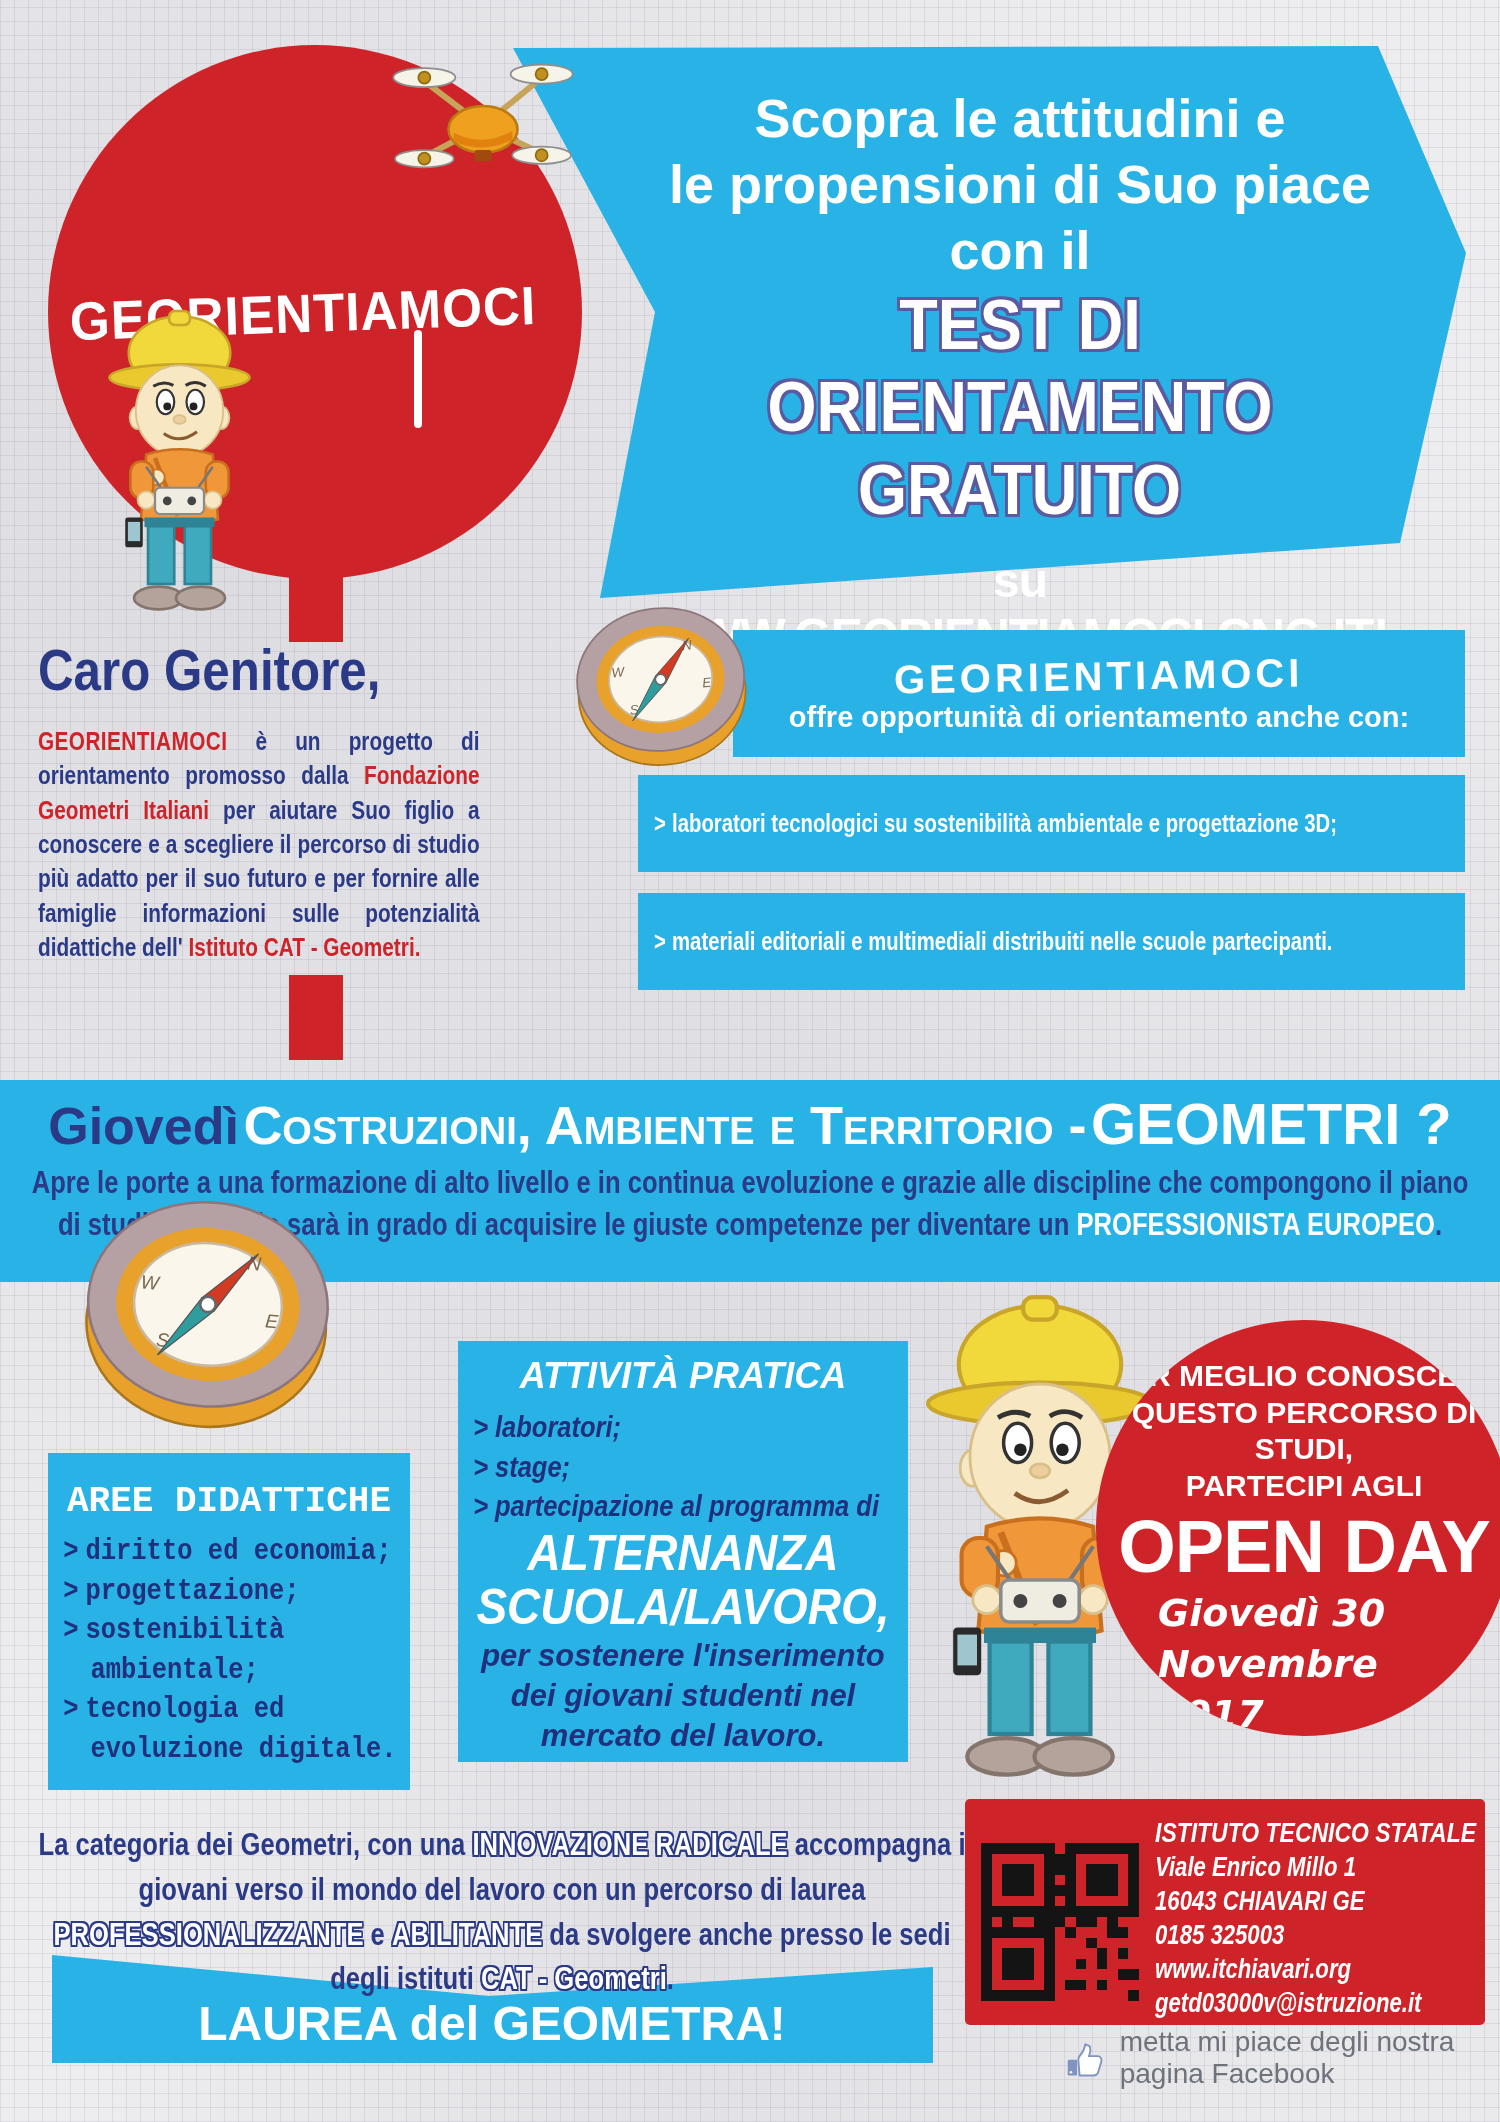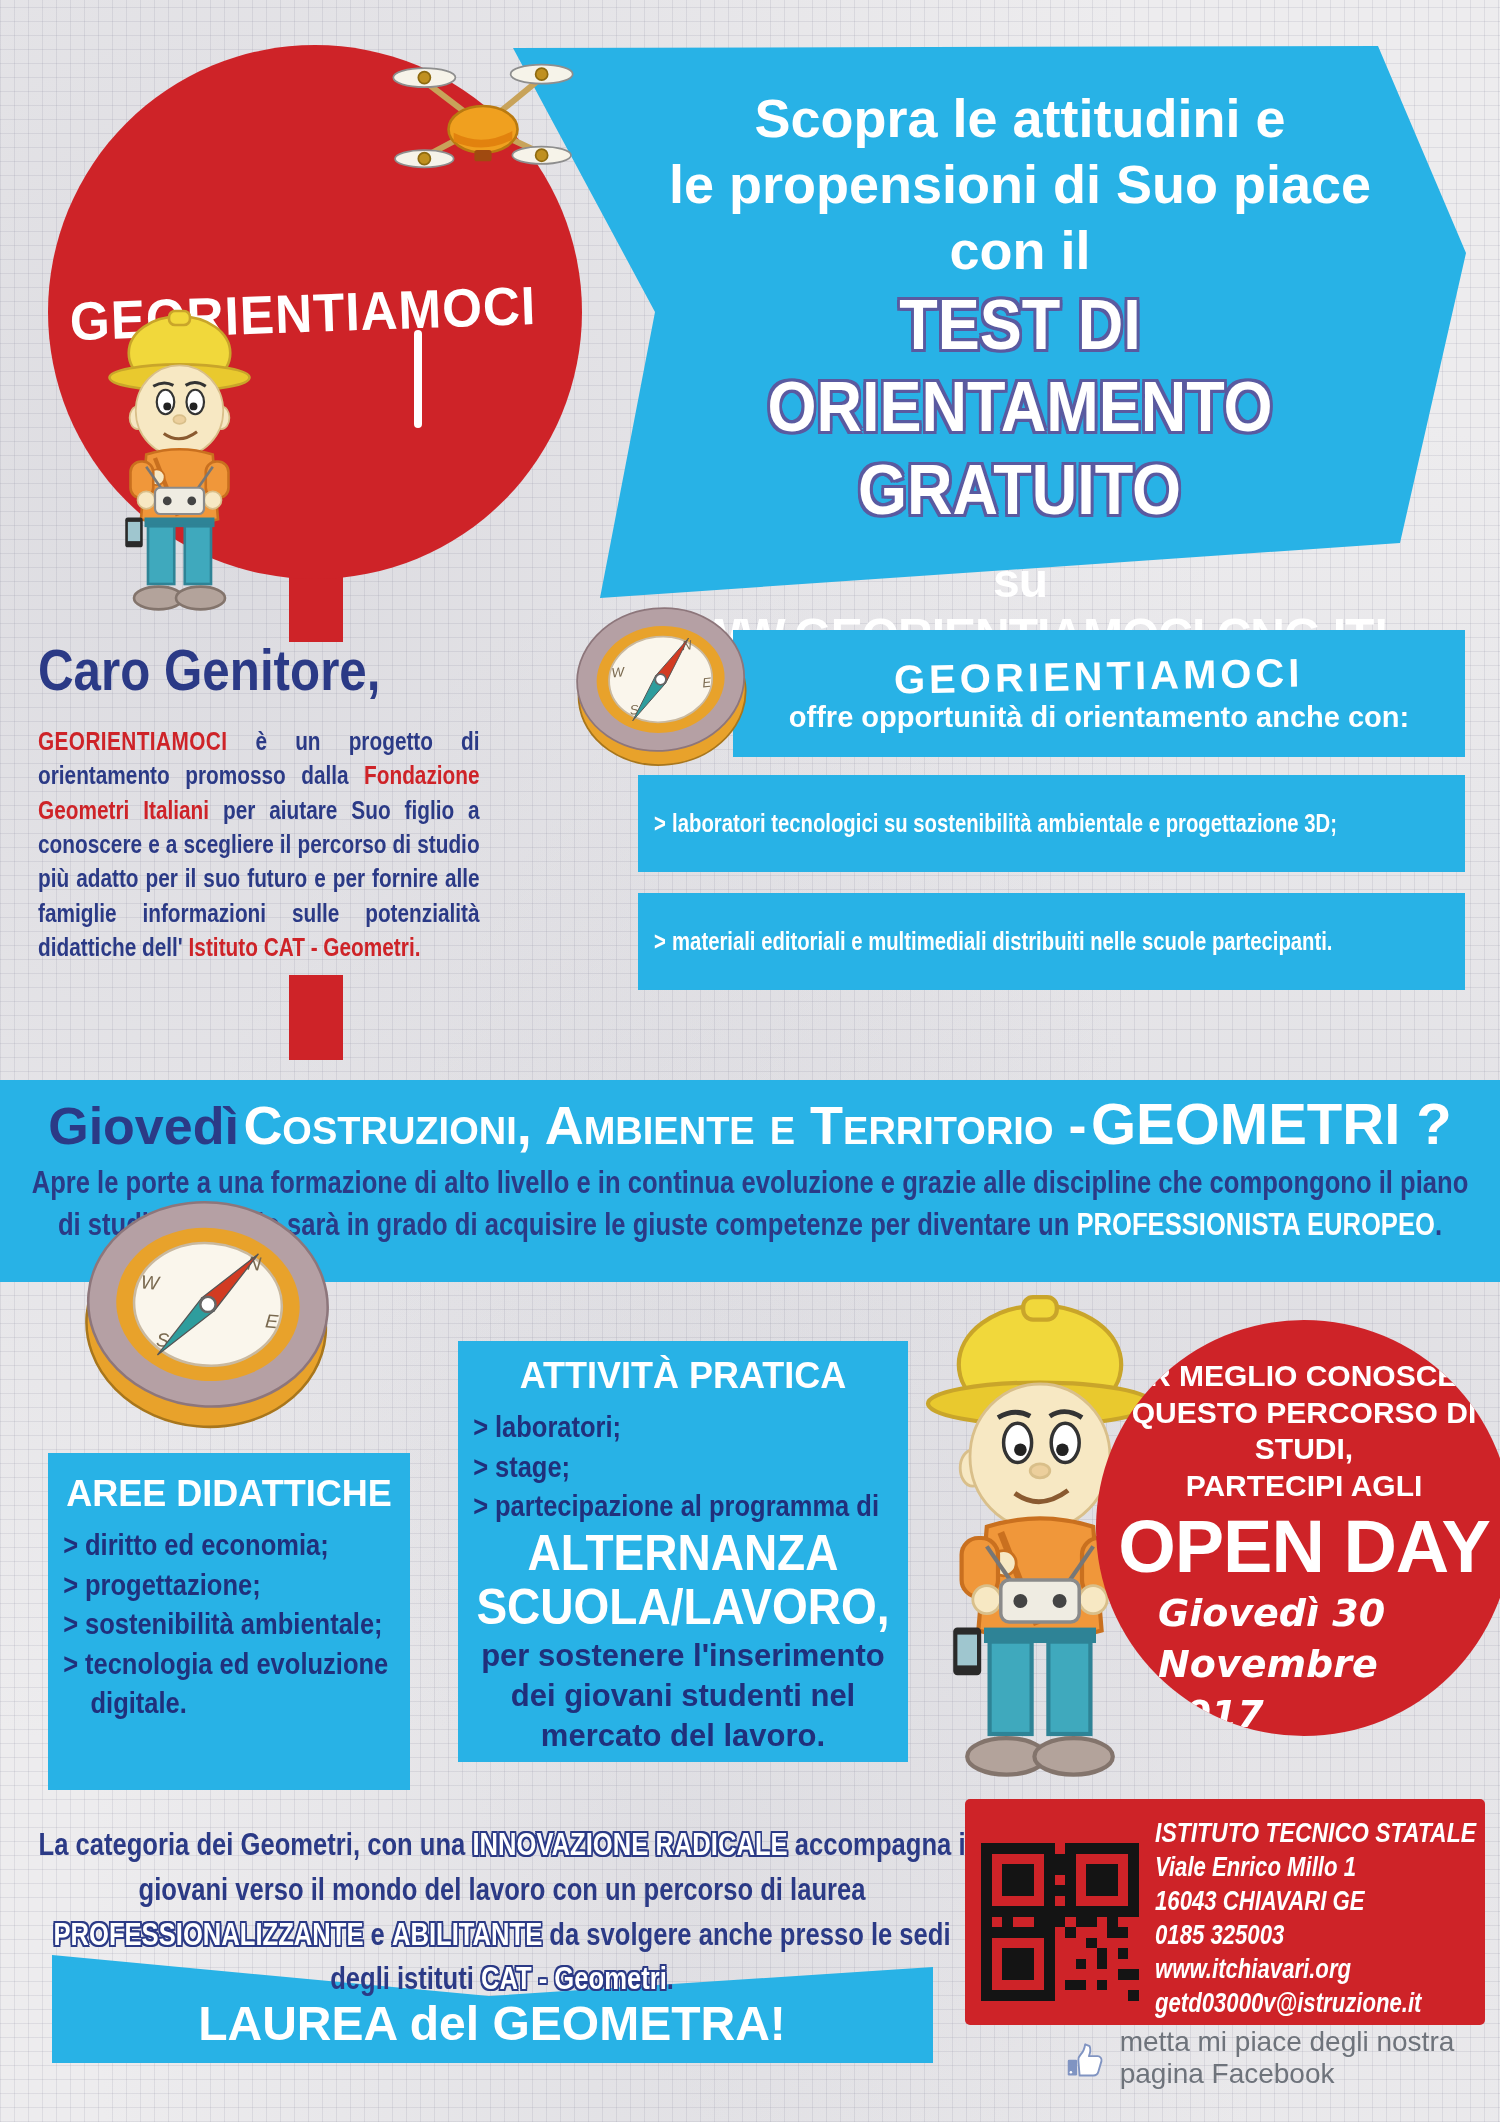"ATTIVITÀ PRATICA" #practice-box { font-style: none -> italic }
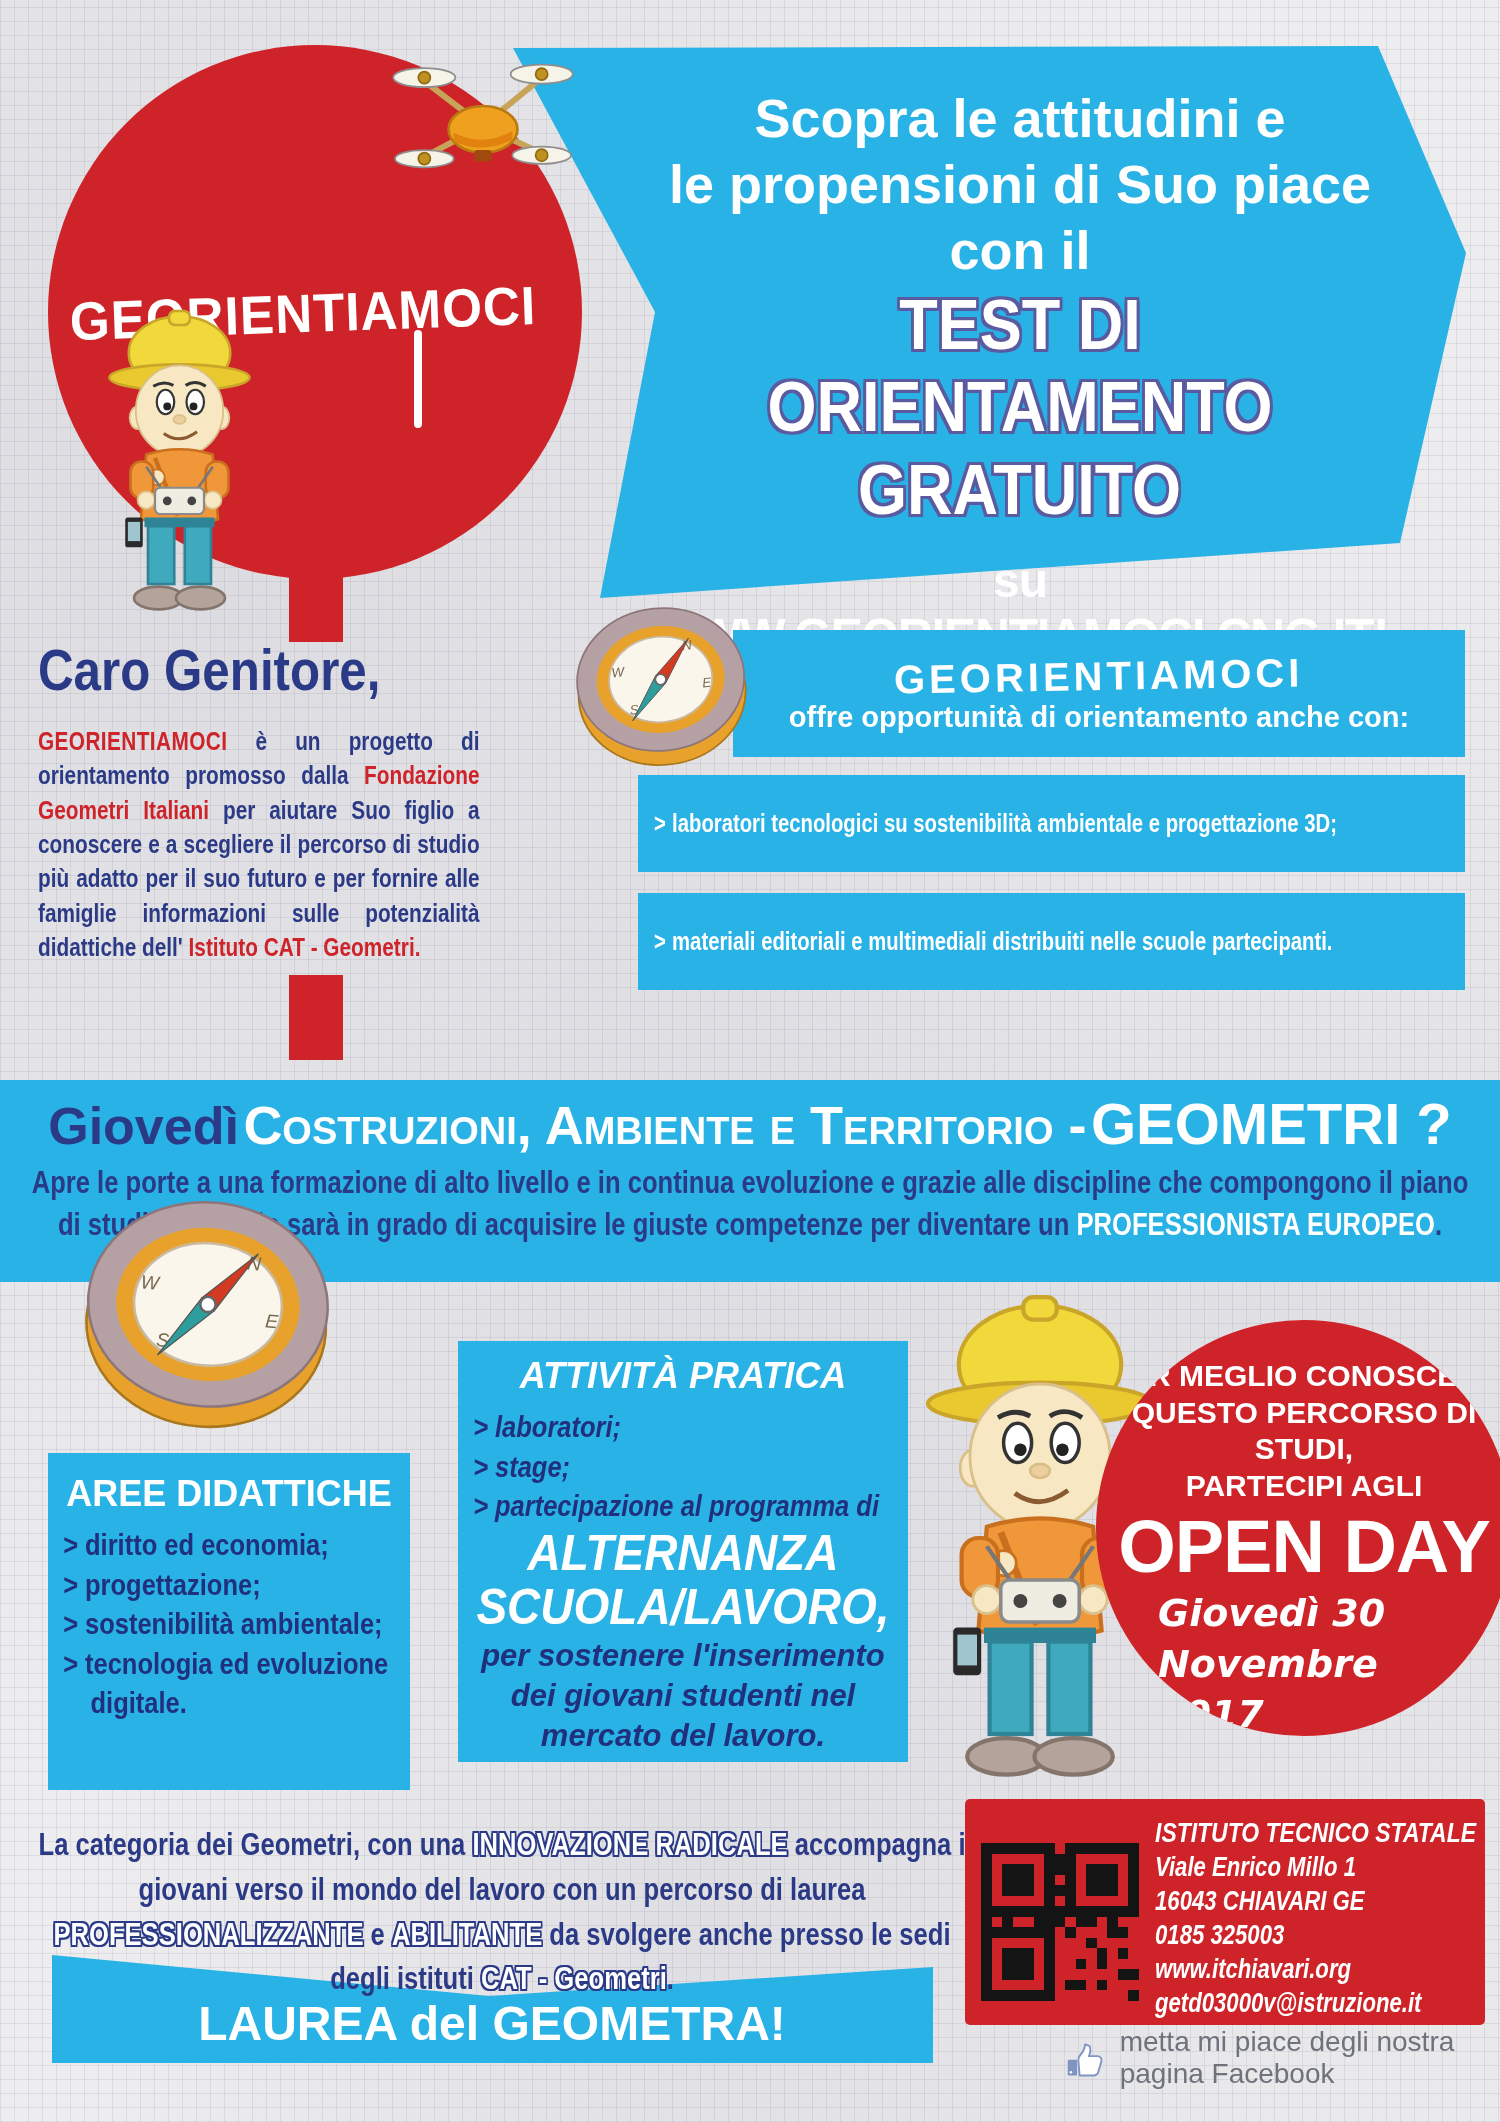"AREE DIDATTICHE" #areas-box { font-family: none -> Liberation Mono, monospace; padding-top: 20px -> 28px }
